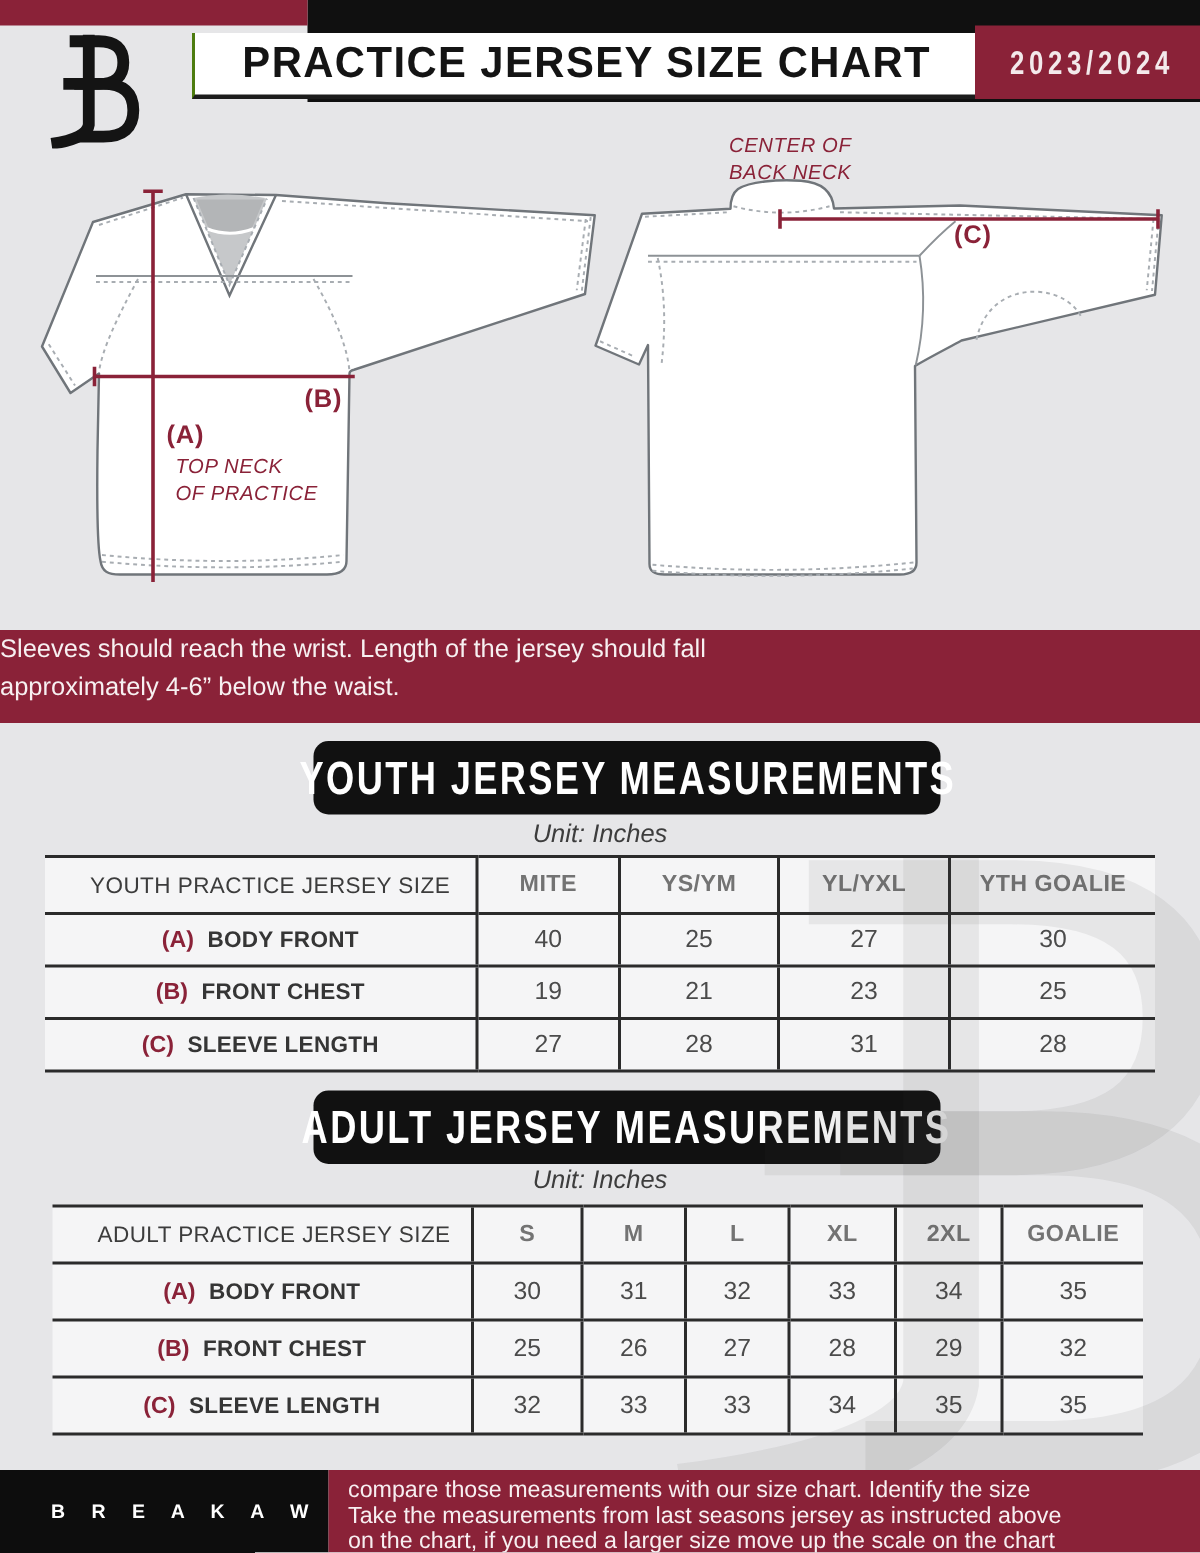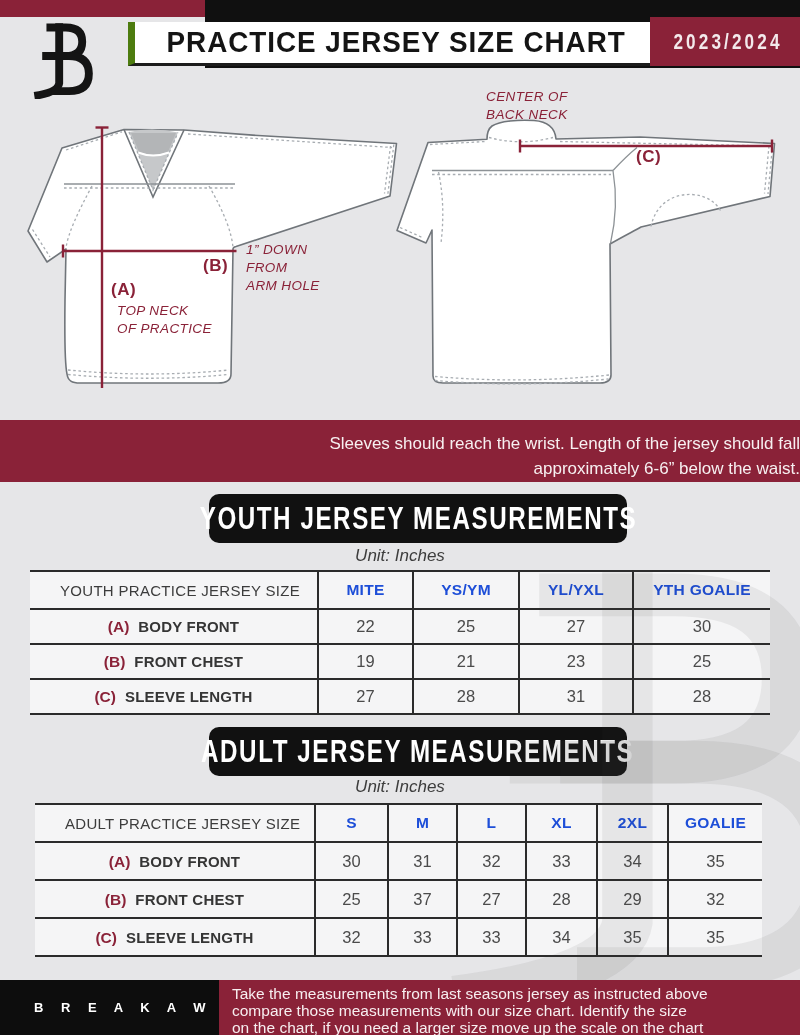"PRACTICE JERSEY SIZE CHART" .title-box { border-left: 7px solid #4d7c0f -> 2px solid #4d7c0f }
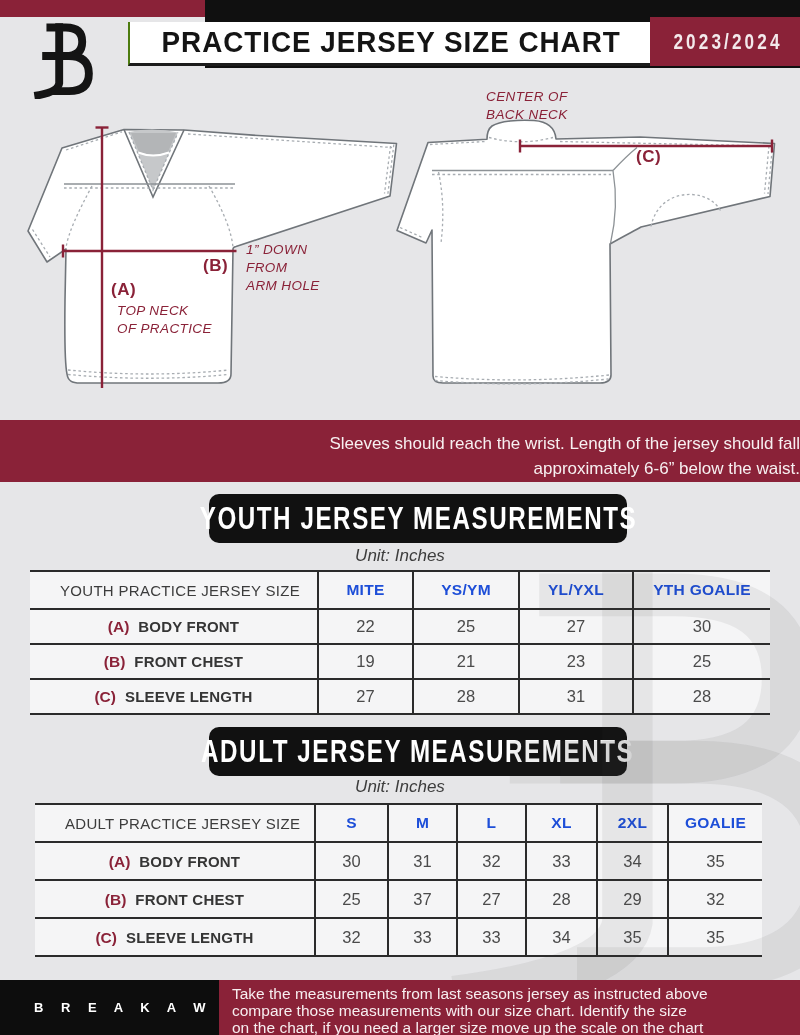"1” DOWN" div.dnote { html: <div> <div>1” DOWN</div> <div>FROM</div> <div>ARM HOLE</div> </div> -> none }
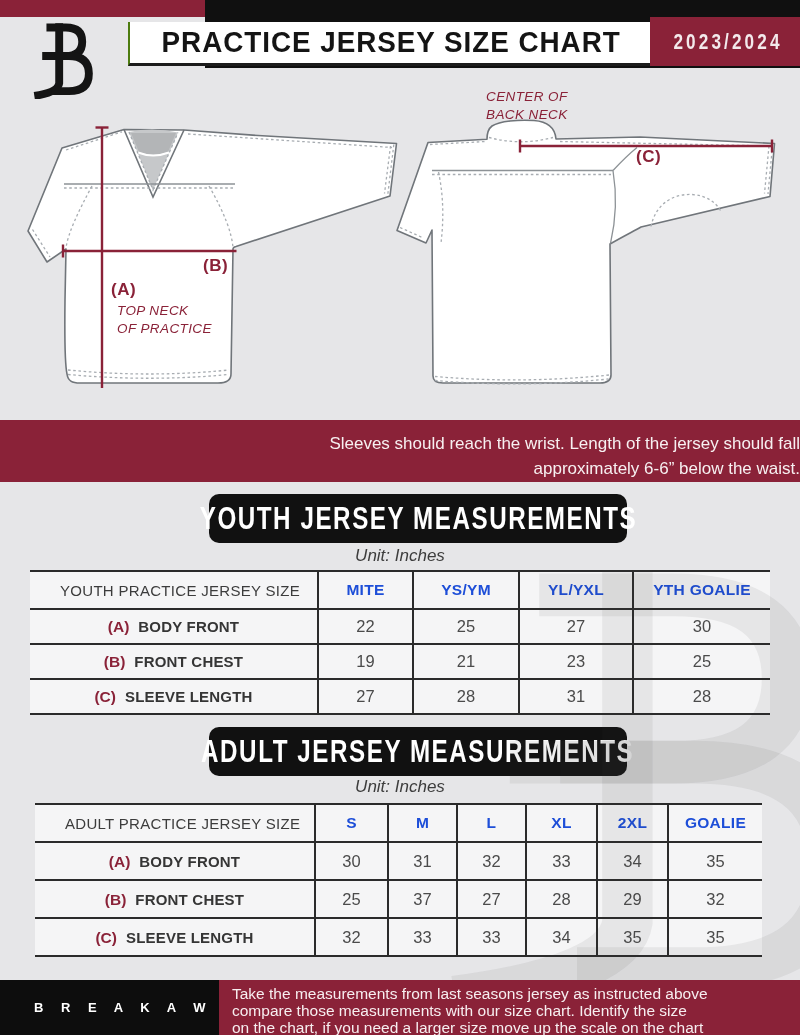"Sleeves should reach the wrist." .banner { padding-top: 11px -> none; text-align: right -> left }
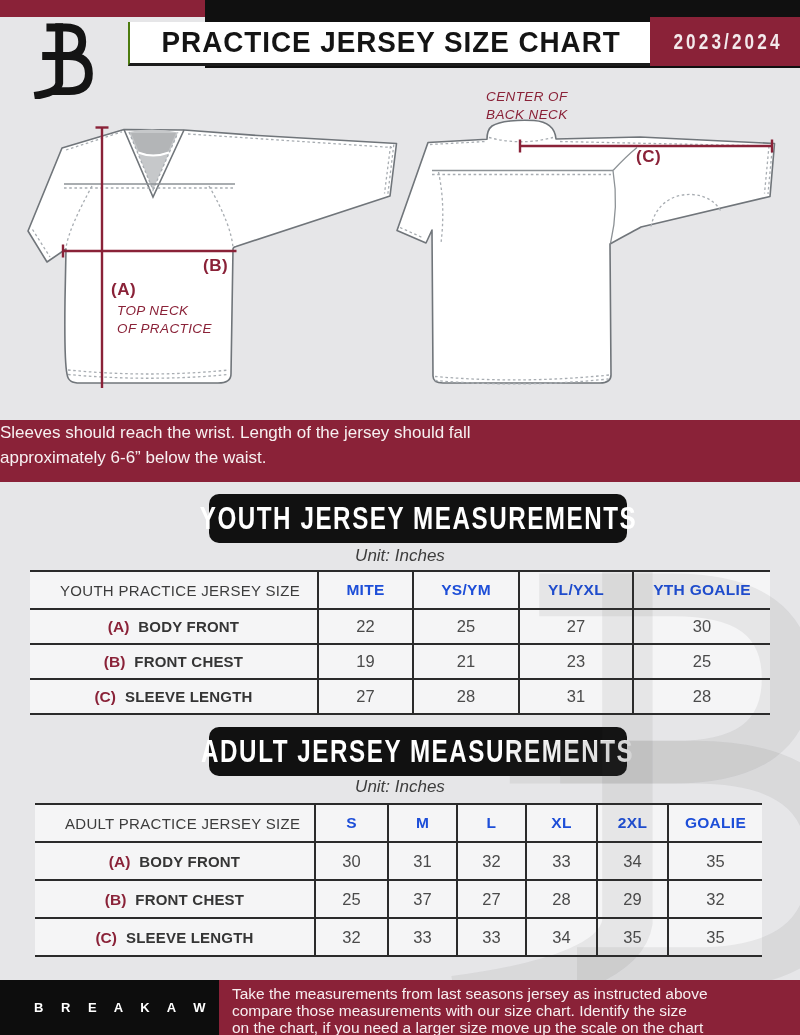"approximately 6-6” below the waist." div { text: 6-6 -> 4-6 }
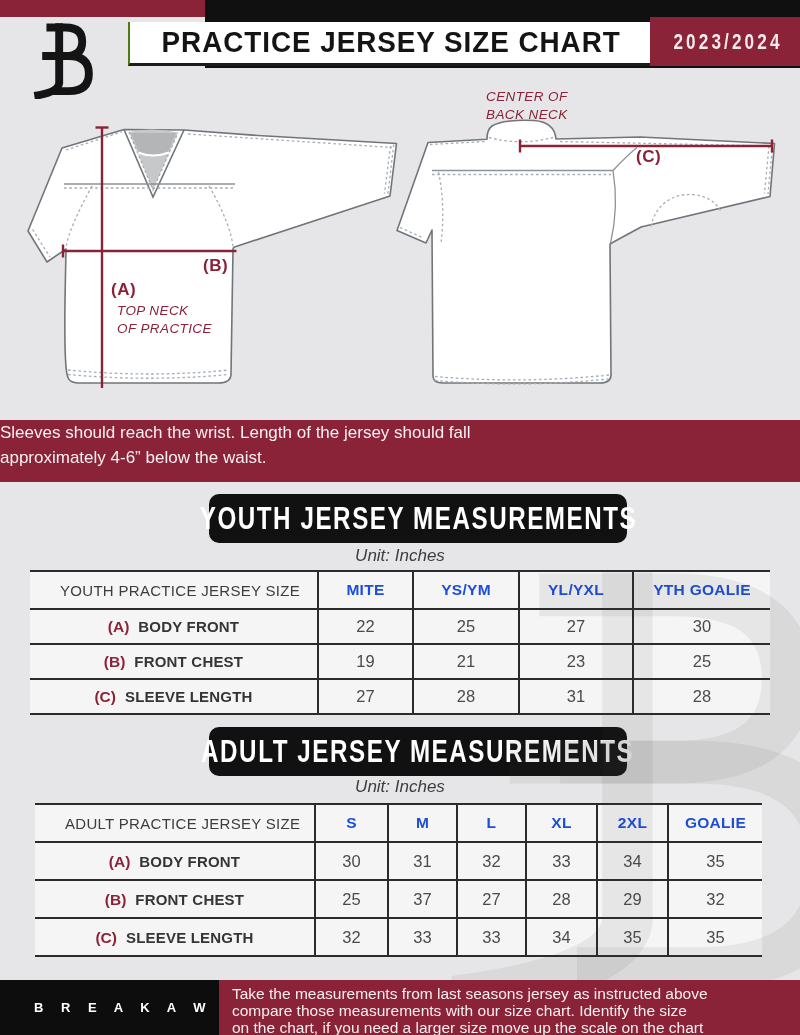"MITE" table.size th { color: #1d4ed8 -> #737373 }
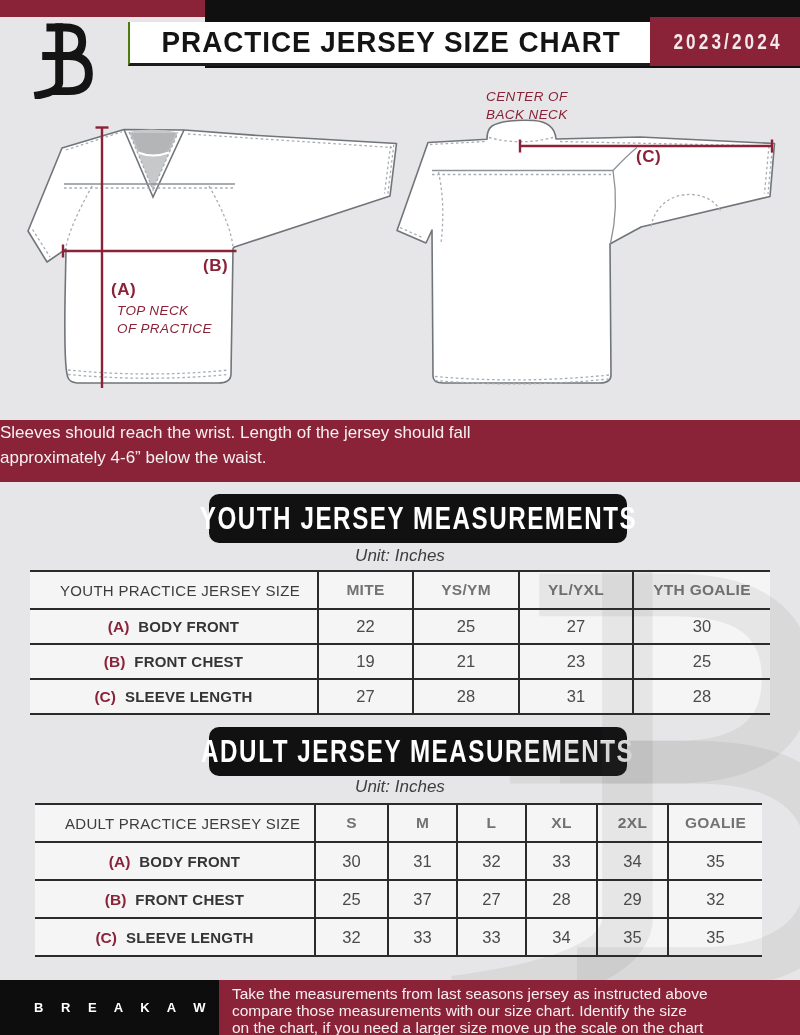"22" td { text: 22 -> 40 }
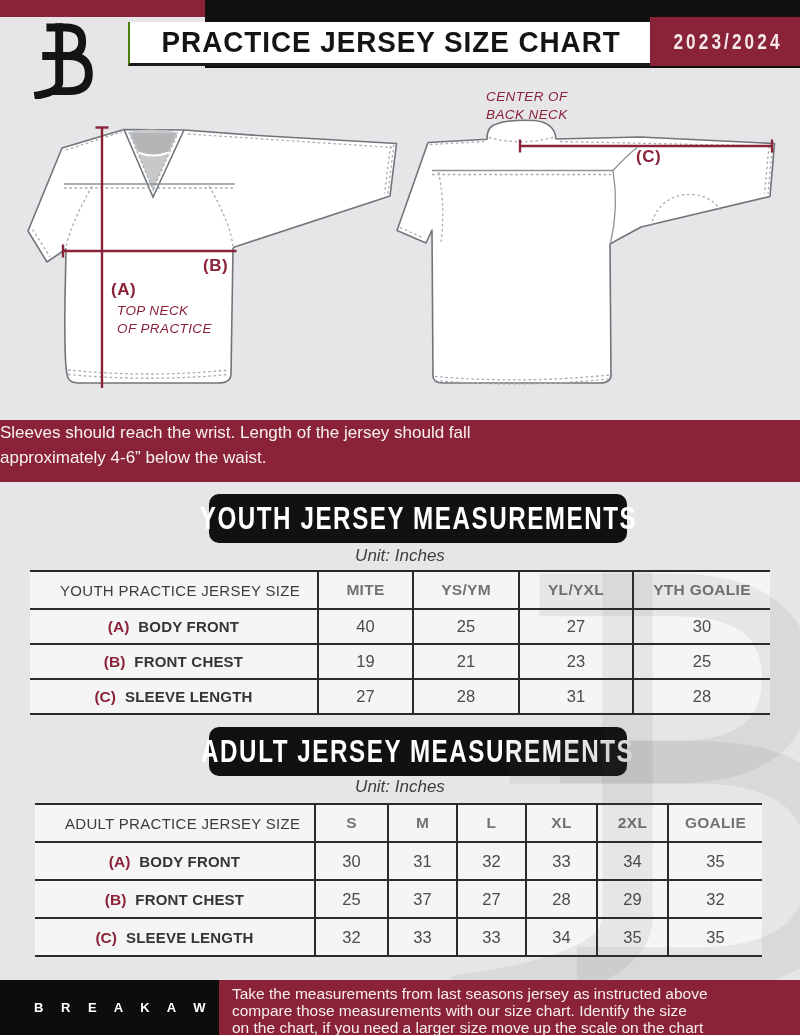"37" td { text: 37 -> 26 }
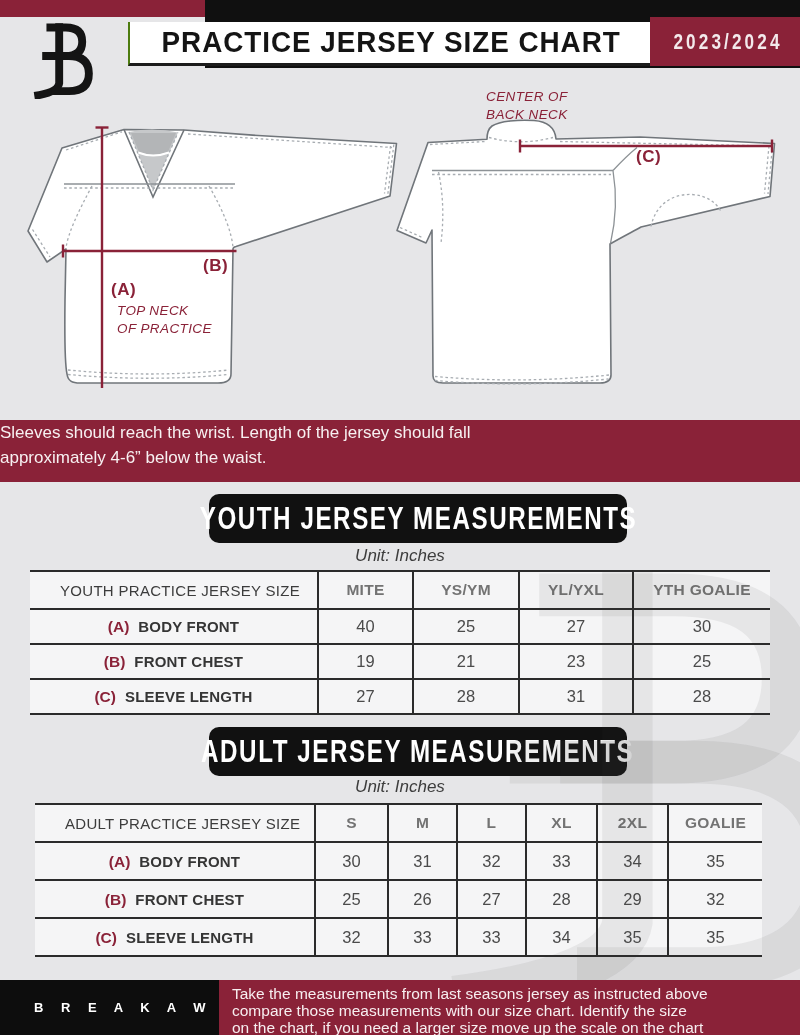"Take the measurements from last" div { order: before "compare those measurements with our" -> after "compare those measurements with our" }
